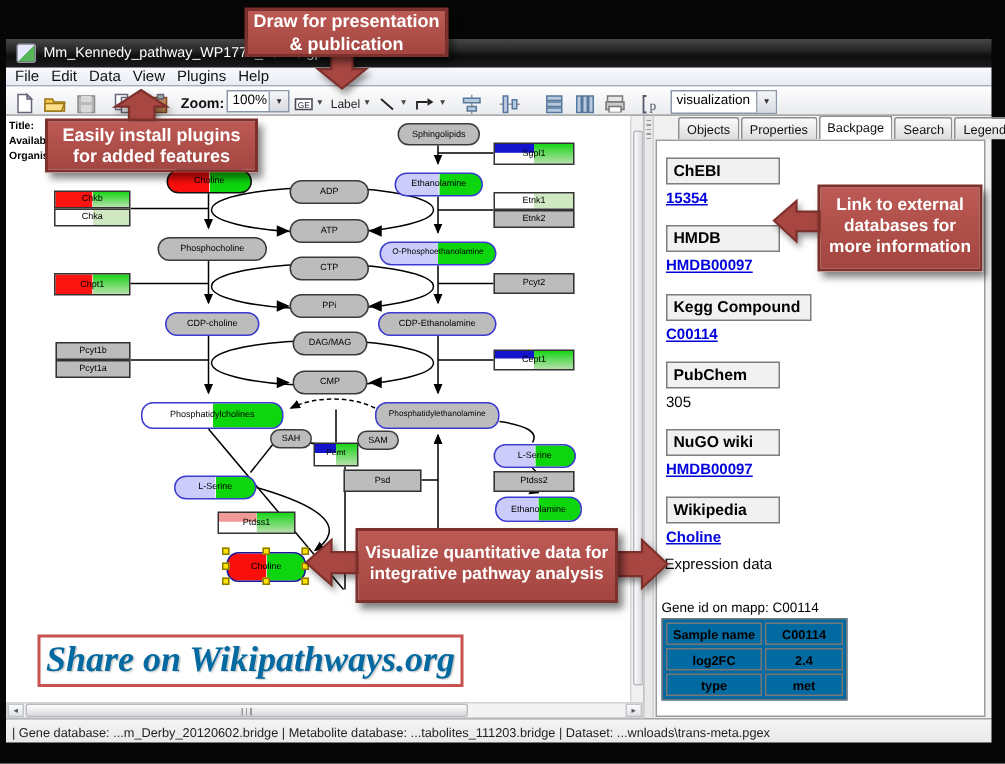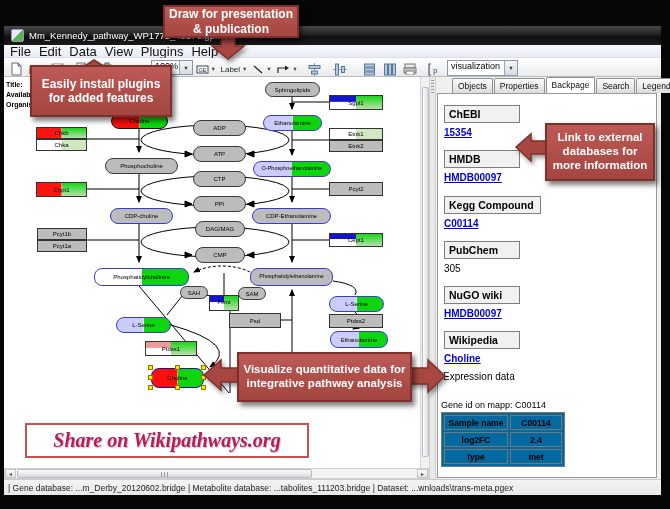"File" #menubar { font-size: 13px -> 10px }
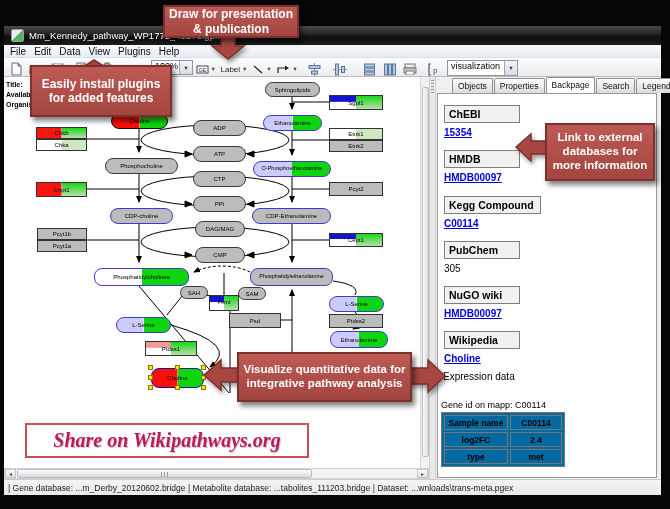"Easily install plugins for added" div.callout { height: 52px -> 36px; top: 65px -> 79px }
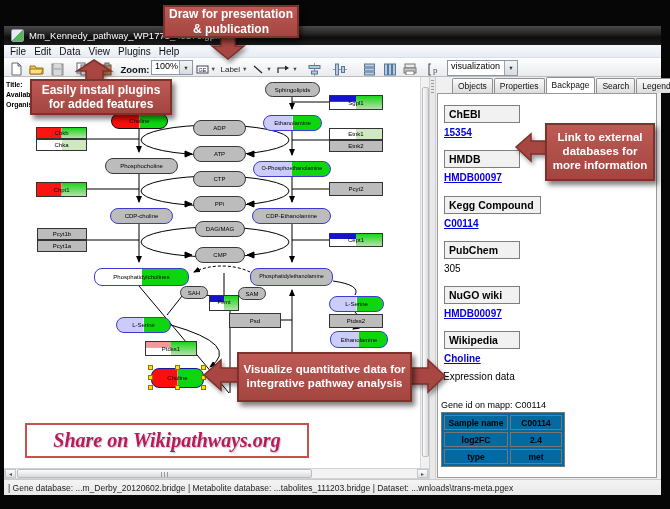"Share on Wikipathways.org" #share { color: #be185d -> #0369a1; font-size: 20px -> 24px }
